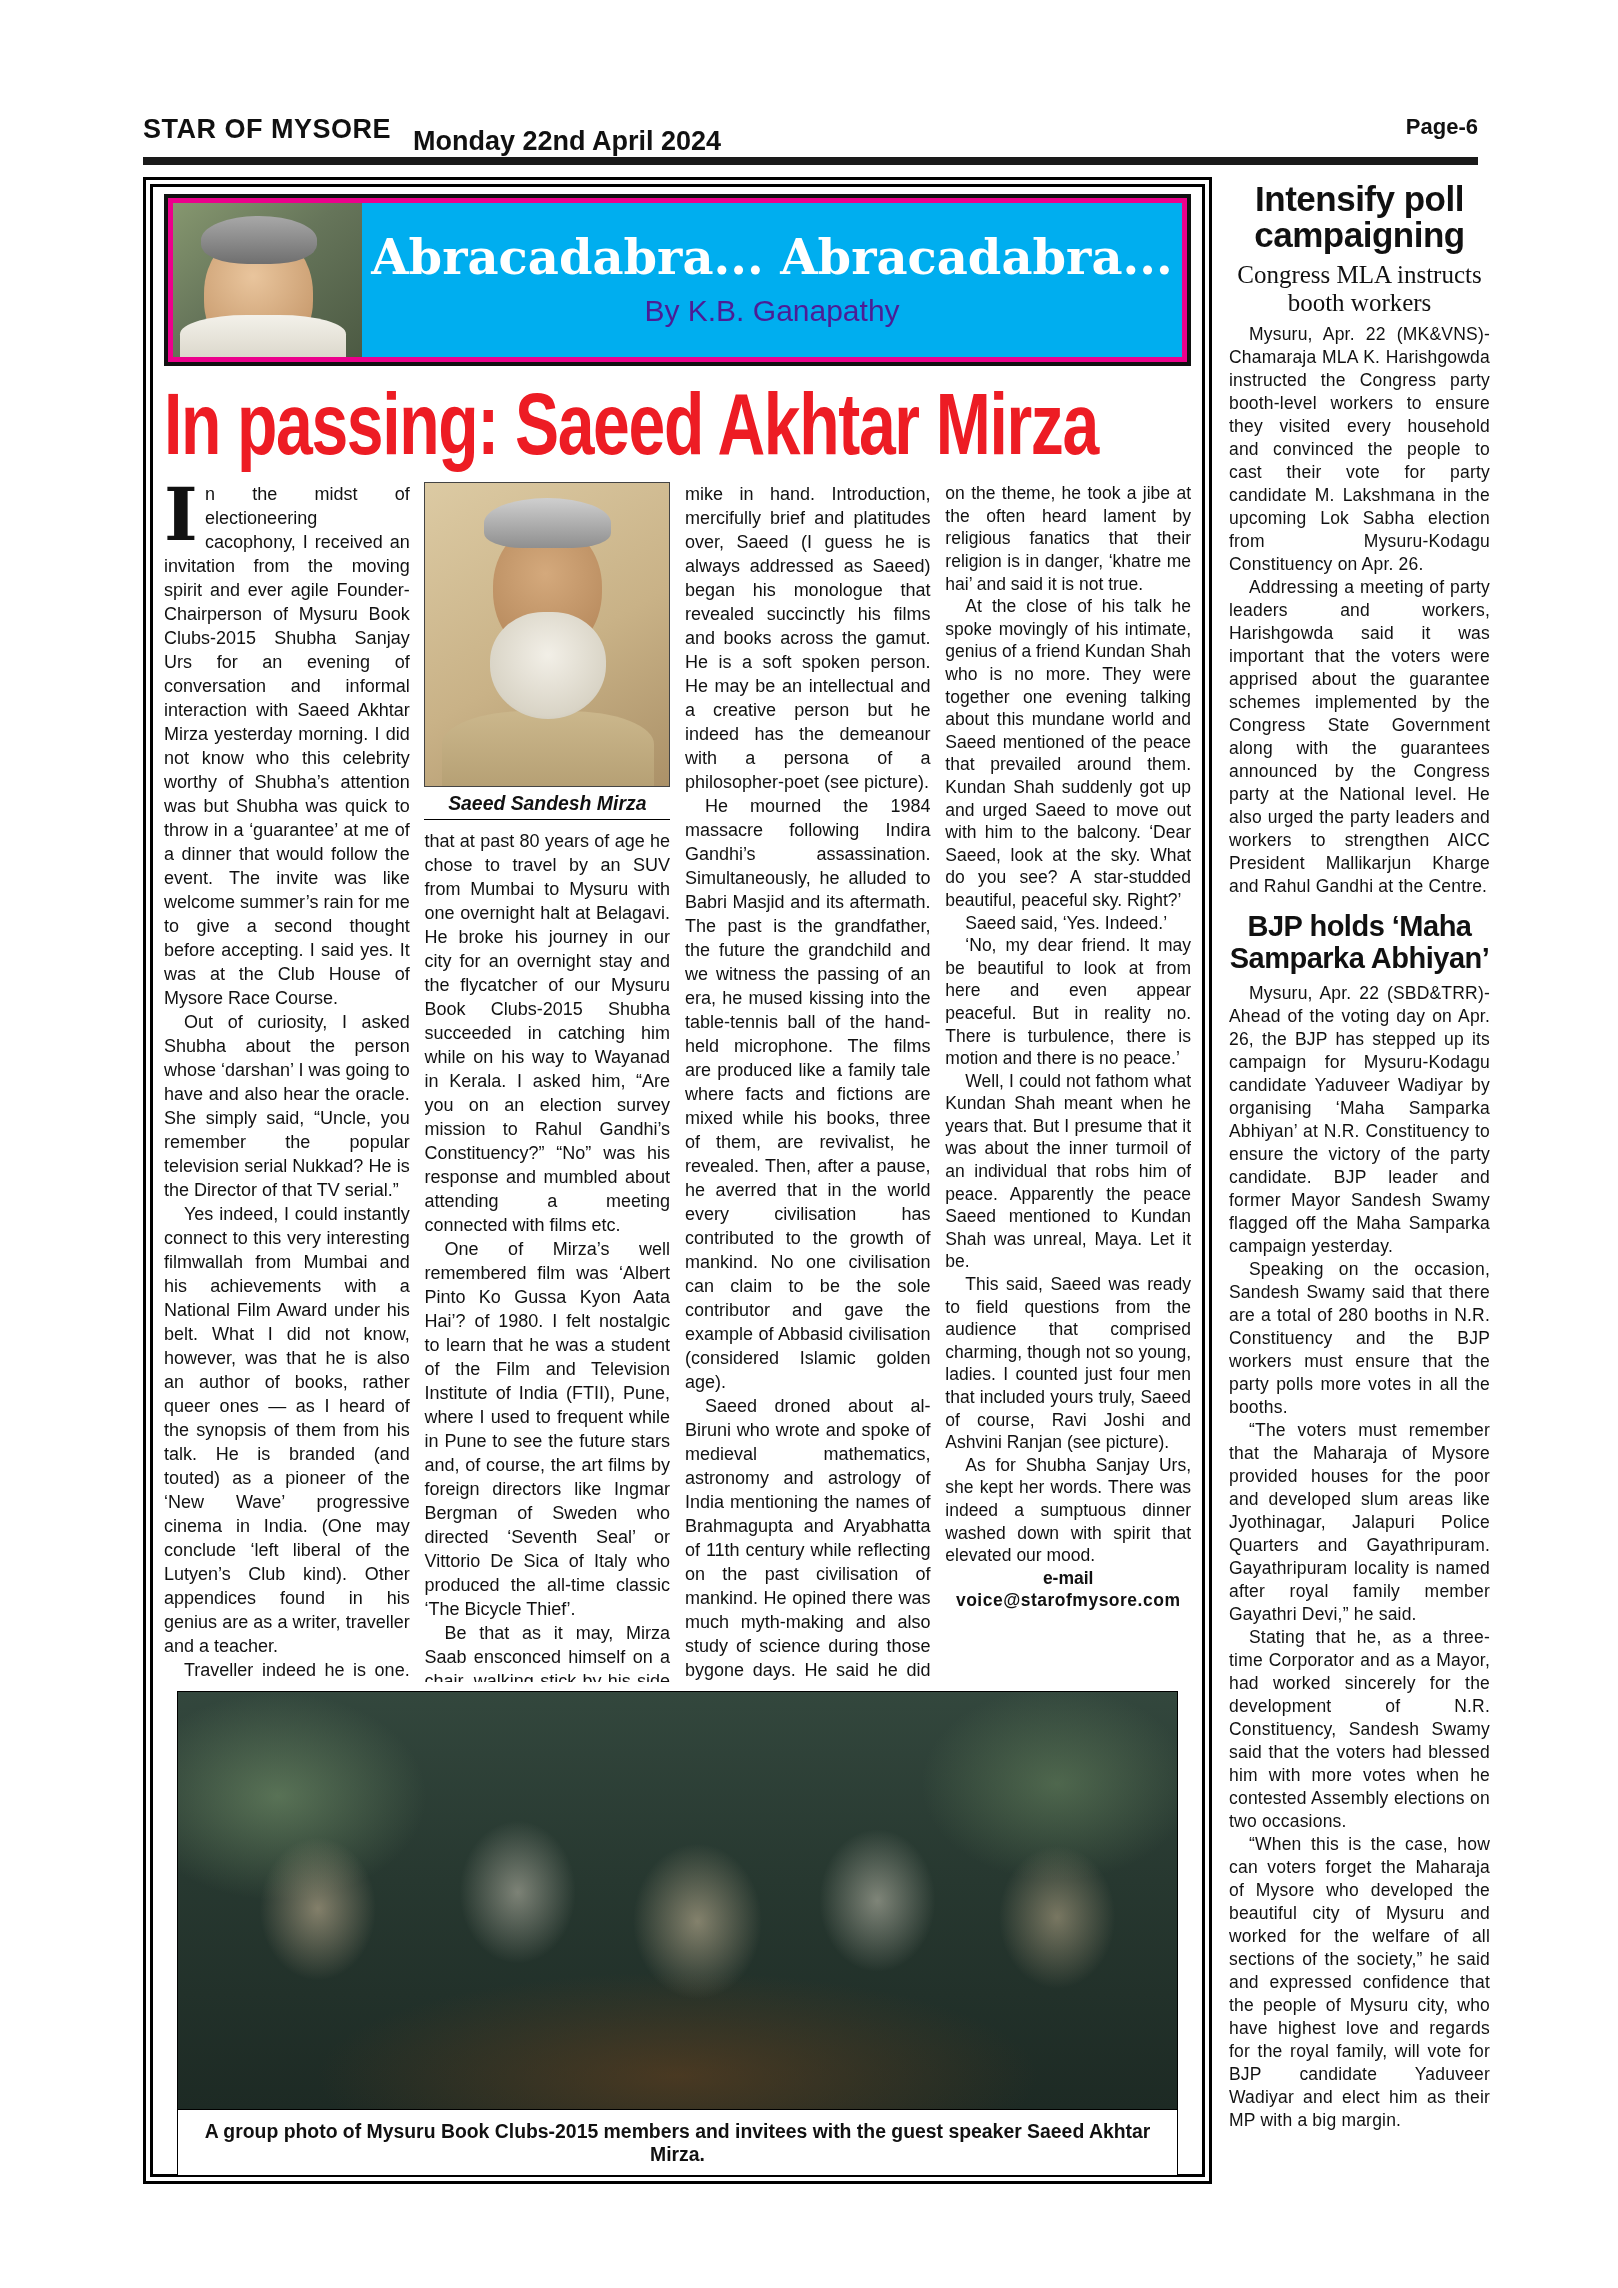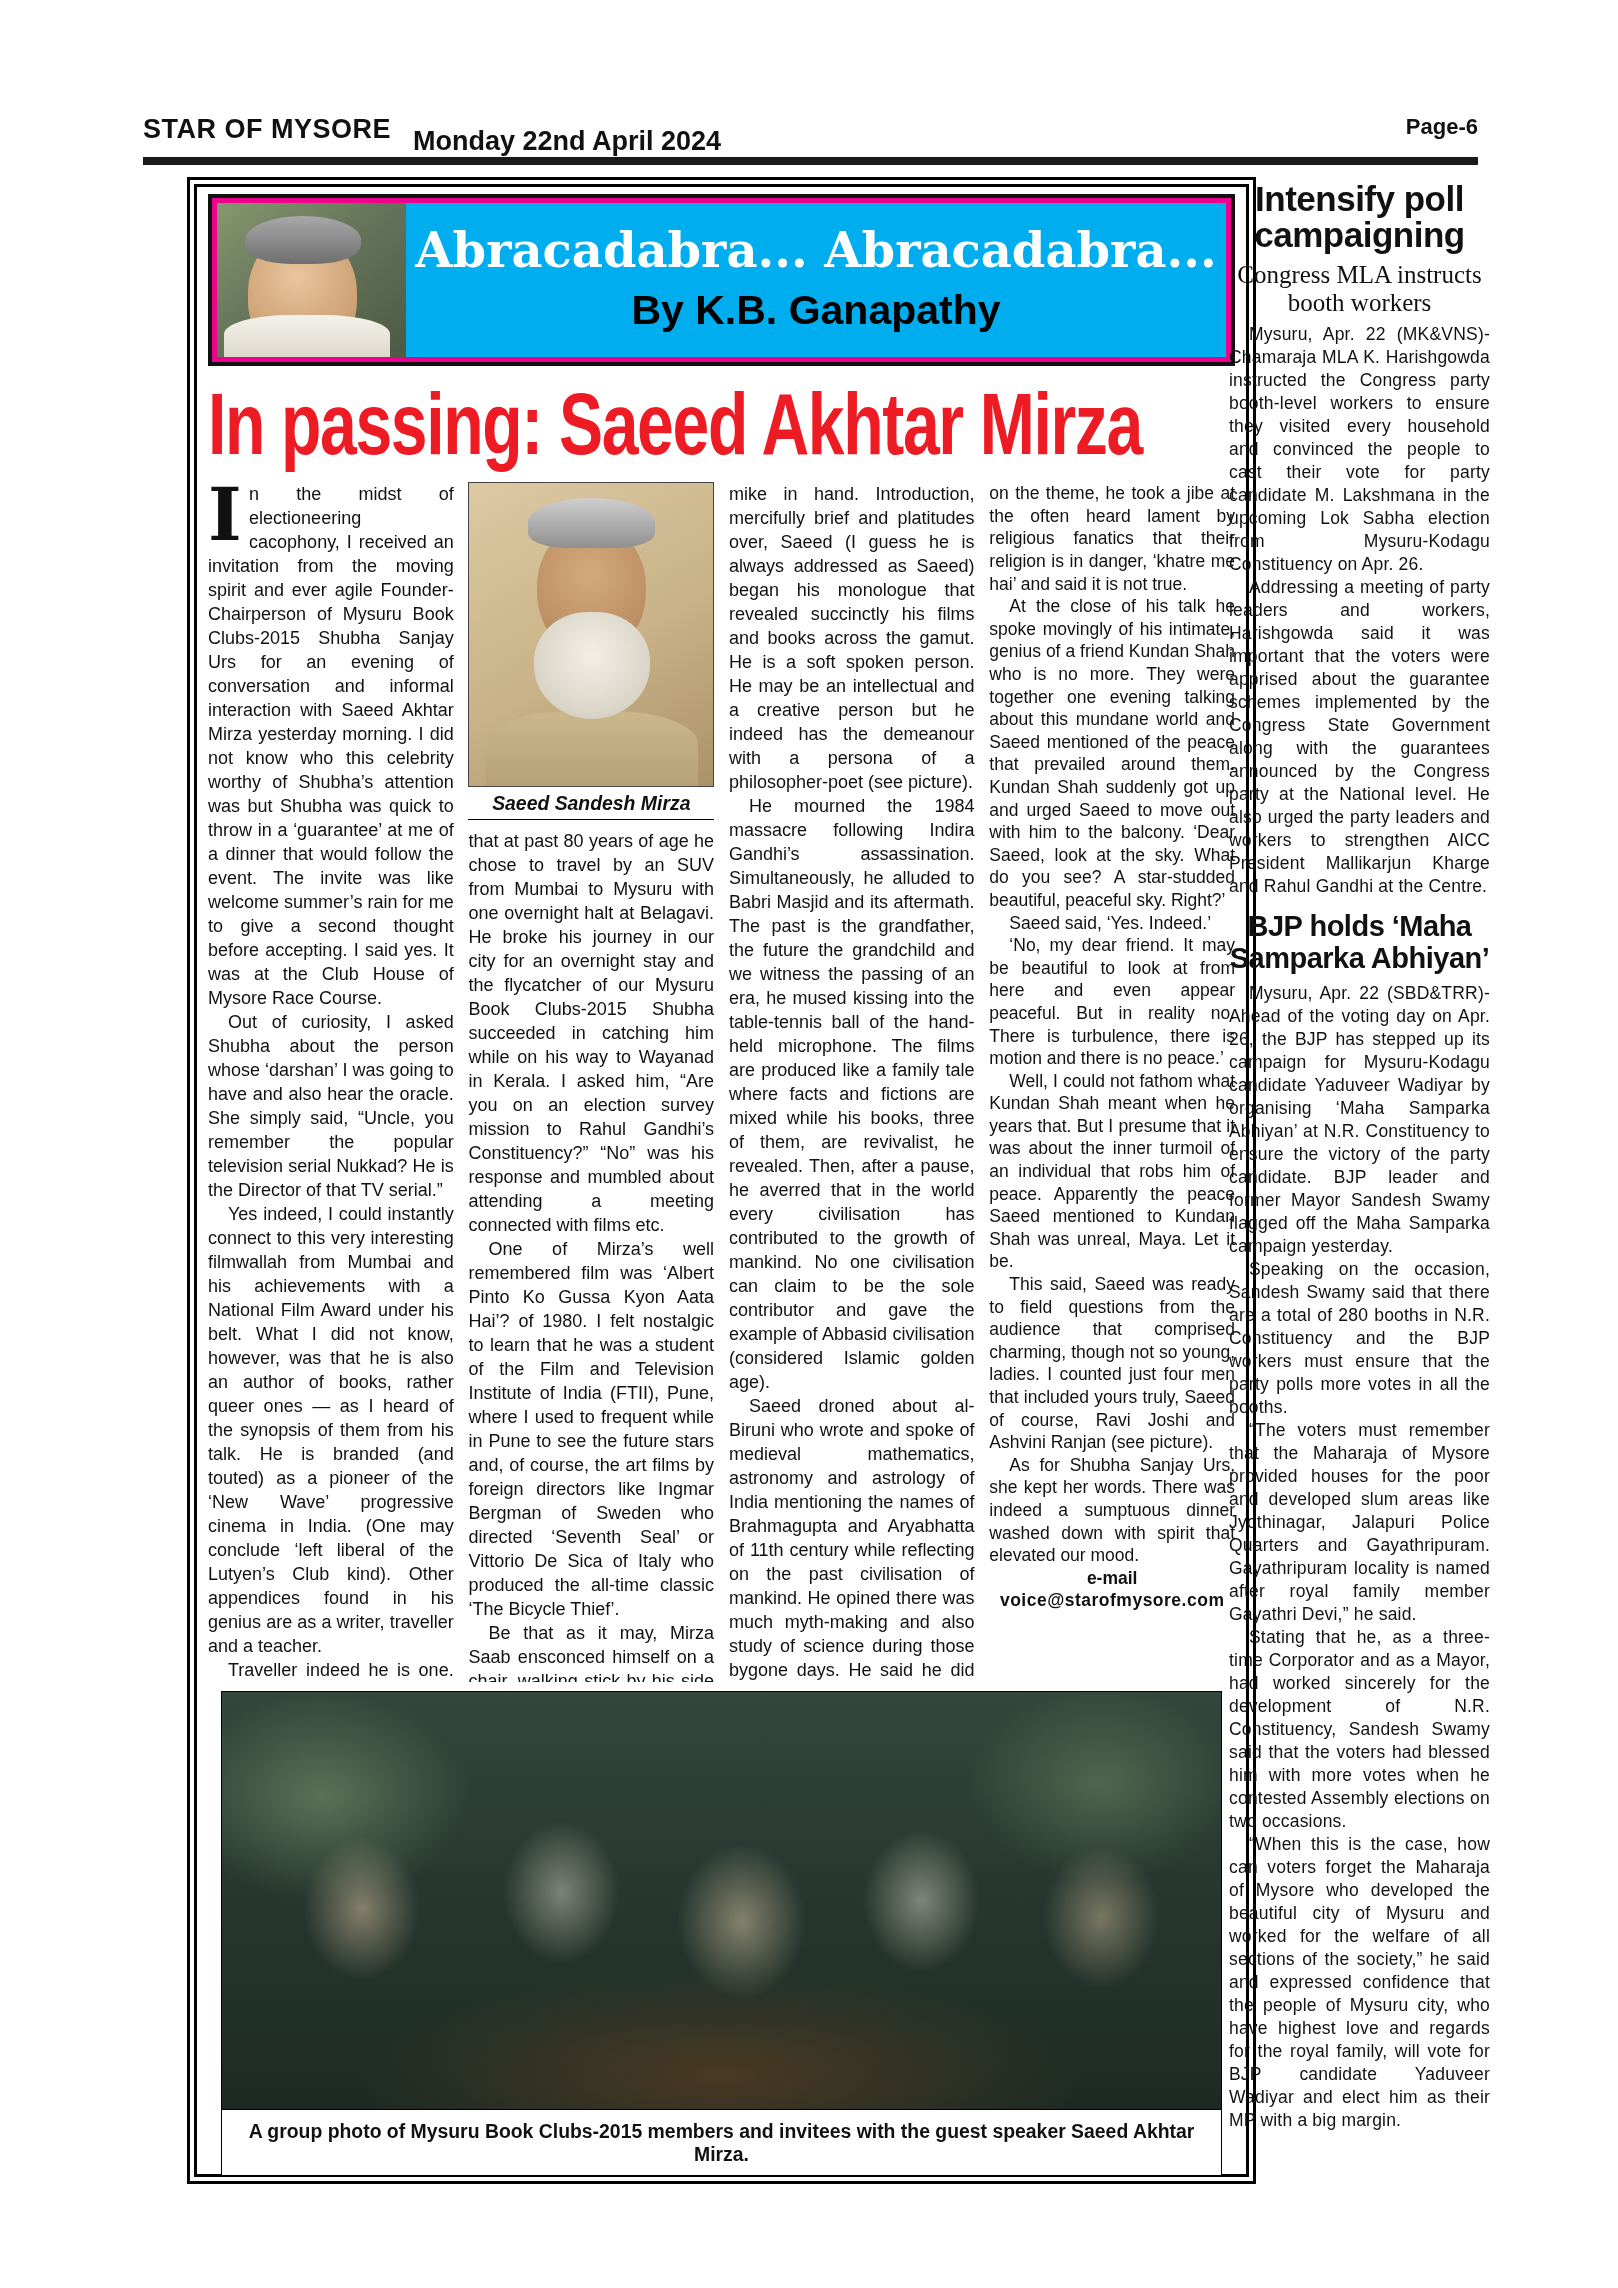"Abracadabra... Abracadabra..." .main-box { margin-left: 44px -> none }
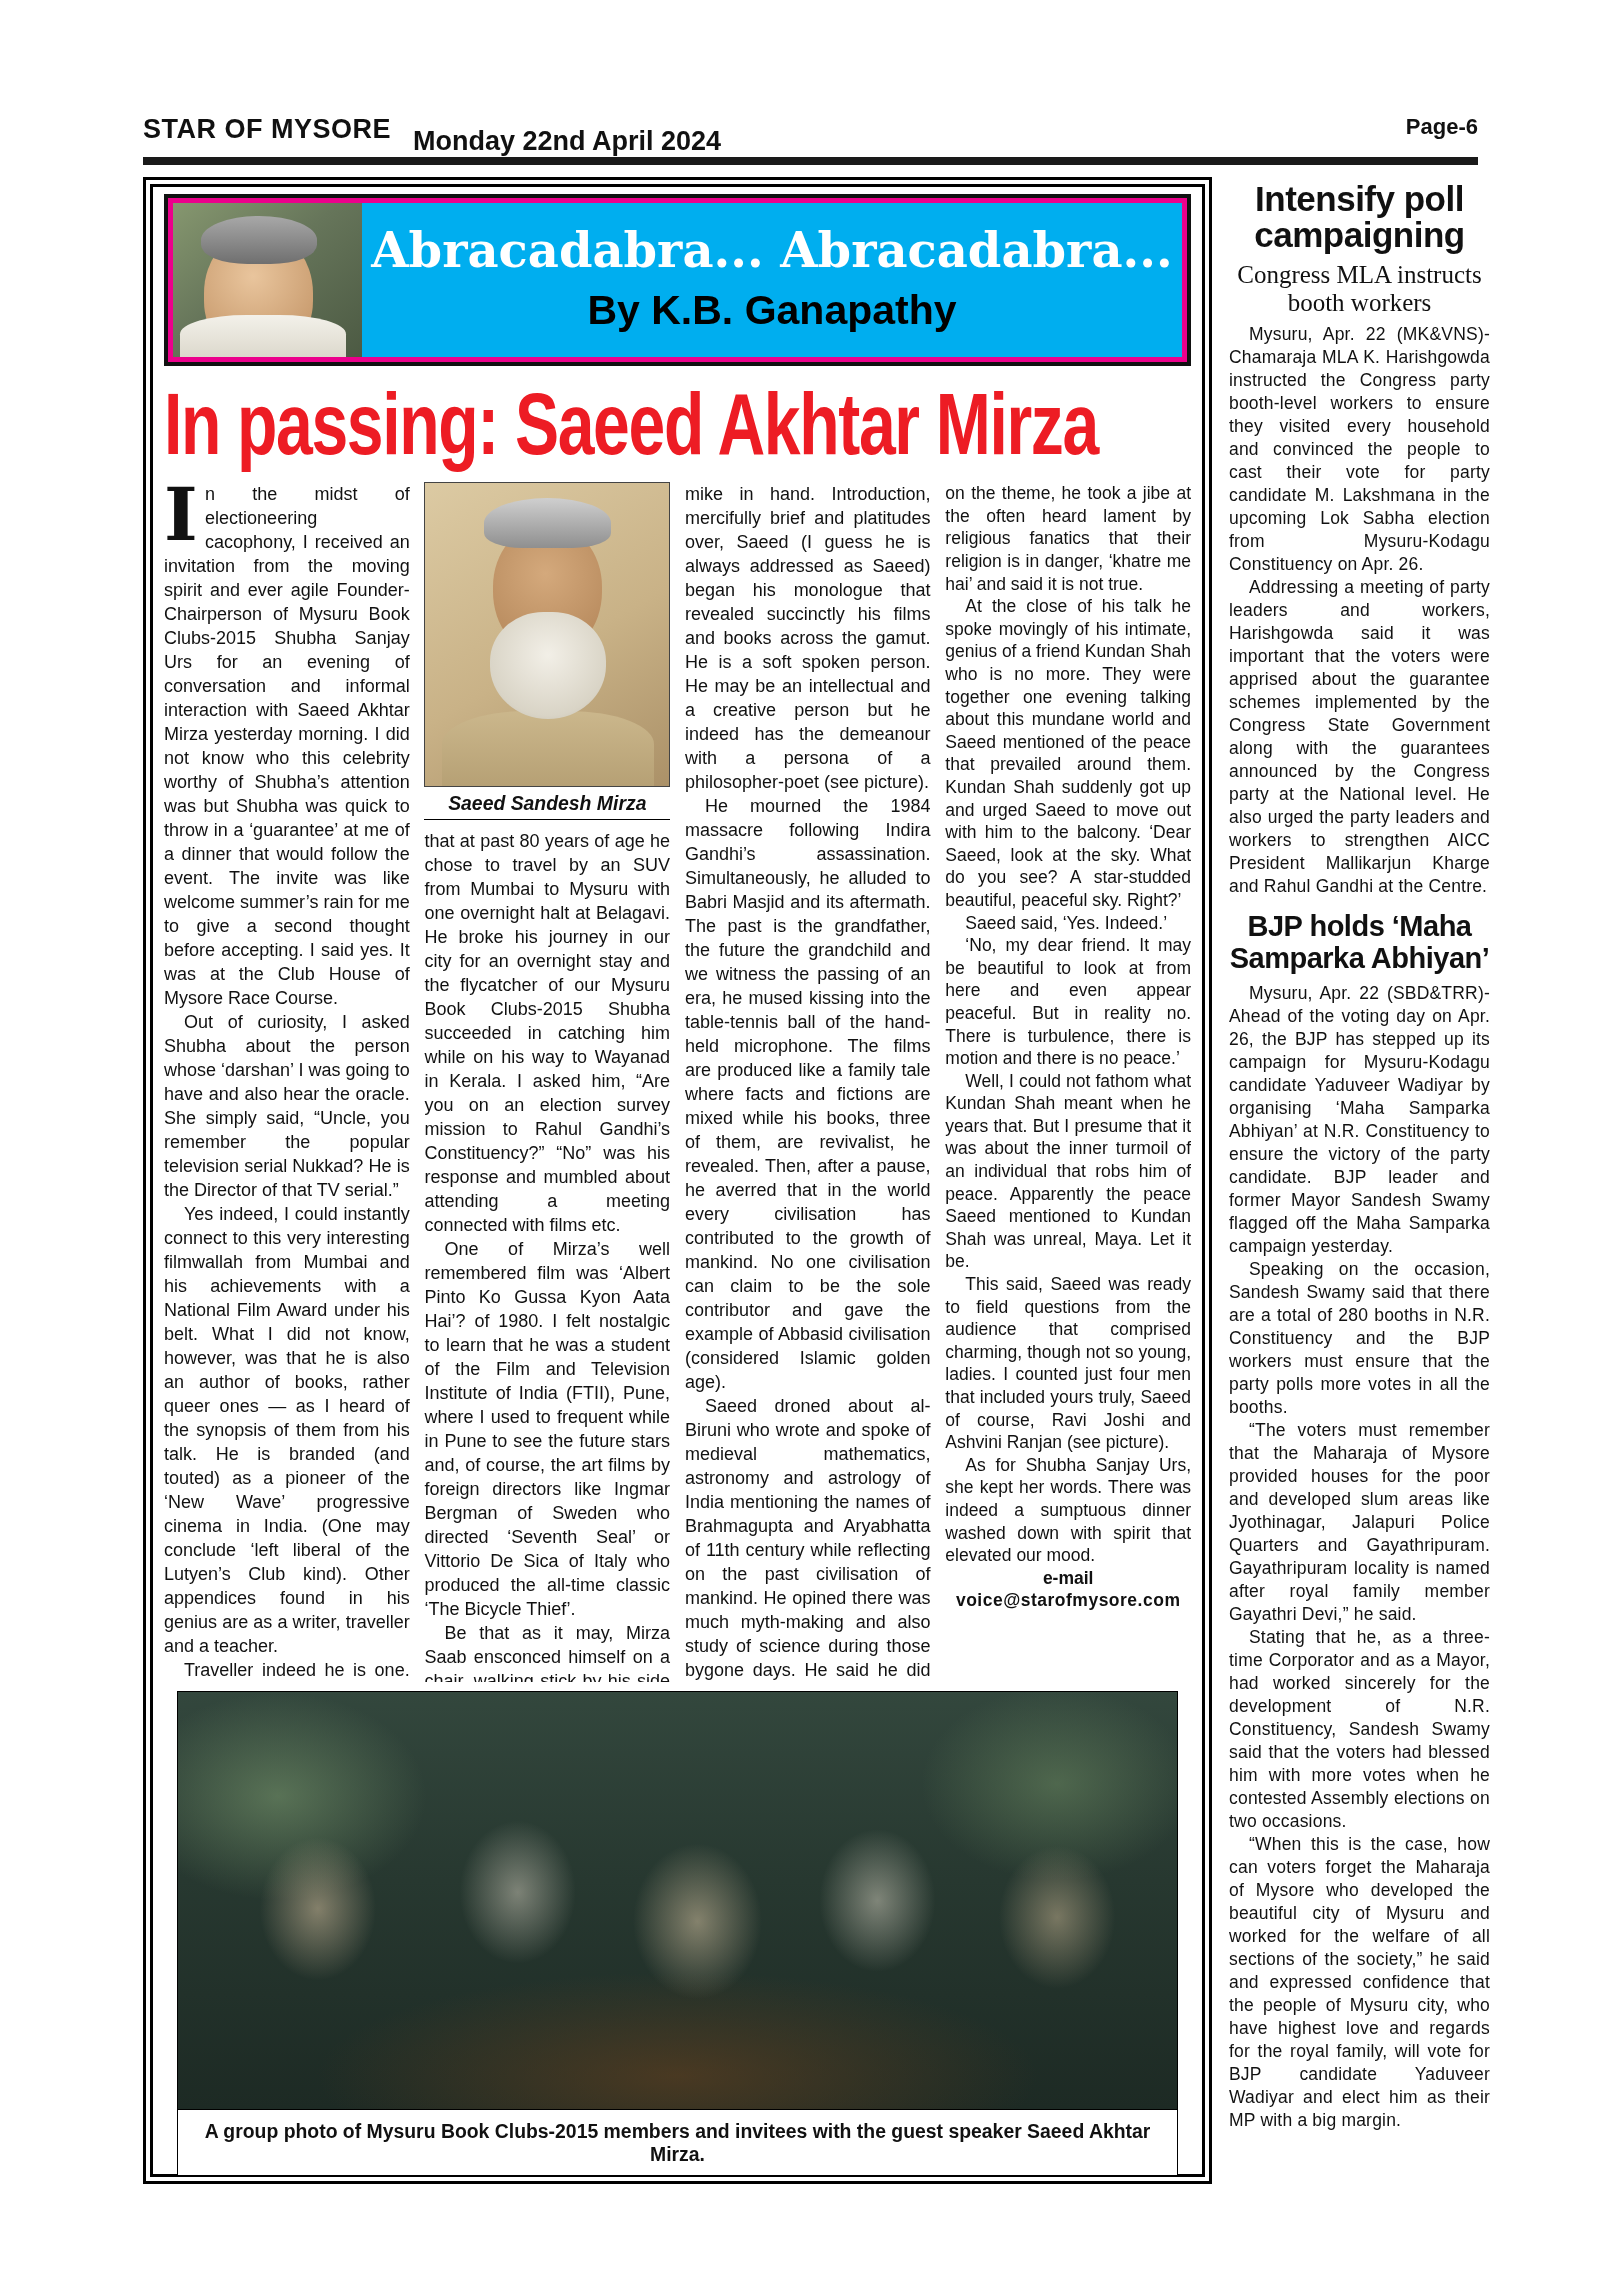"By K.B. Ganapathy" .banner-byline { color: #000000 -> #4c1d95; font-size: 41px -> 30px; font-weight: bold -> normal }
